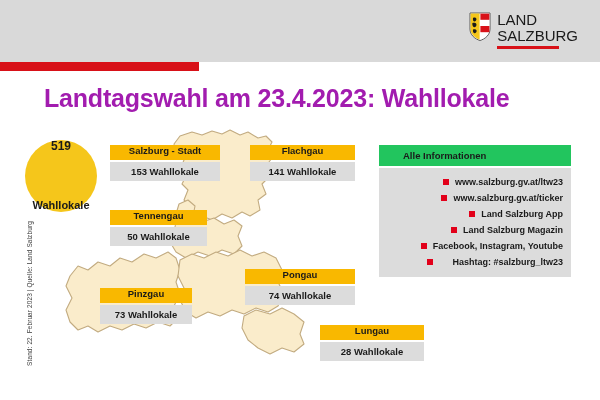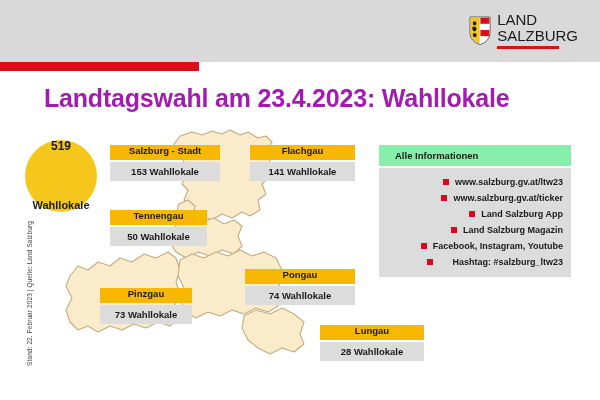"LAND" .logo { align-items: center -> flex-start }
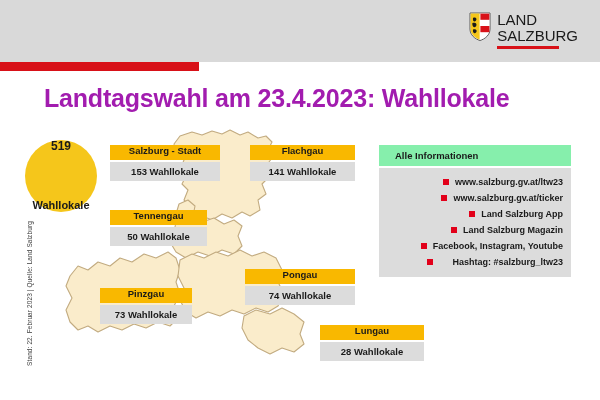"Alle Informationen" .info-head { background: #86efac -> #22c55e; padding: 5px 16px -> 5px 24px }
